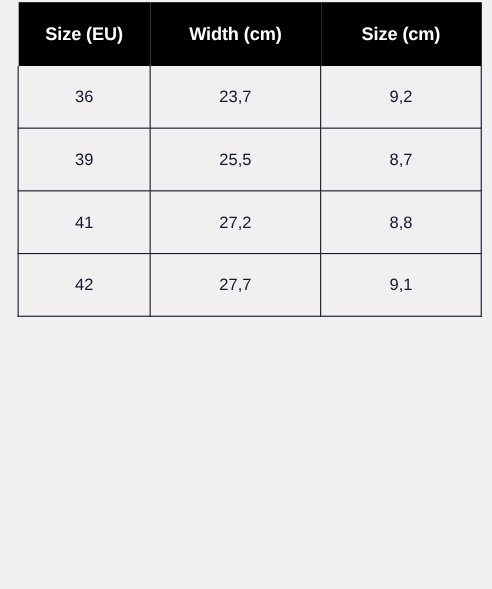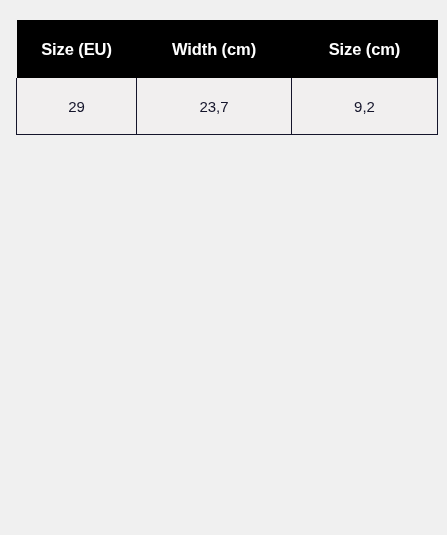"Size (EU)" .table-wrap { top: 20px -> 2px }
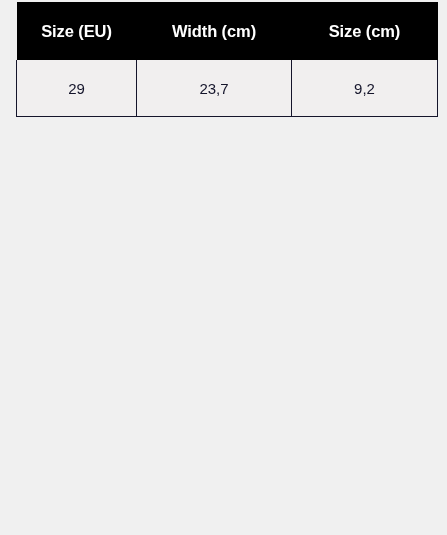"29" td.first-col { text: 29 -> 36 }
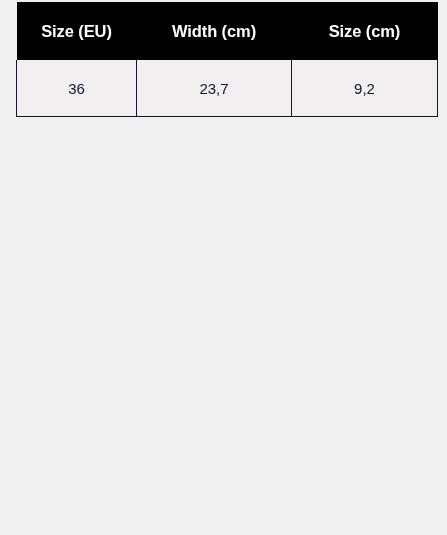"39" tr { html: none -> <tr> <td>39</td> <td>25,5</td> <td>8,7</td> </tr> }
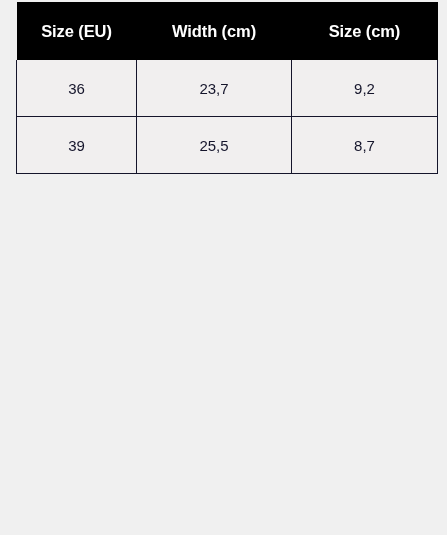"41" tr { html: none -> <tr> <td>41</td> <td>27,2</td> <td>8,8</td> </tr> }
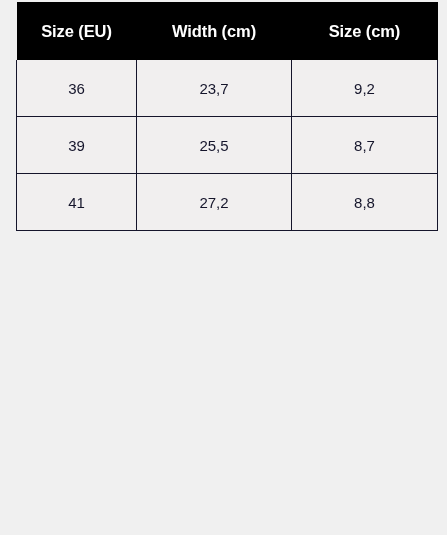"42" tr { html: none -> <tr> <td>42</td> <td>27,7</td> <td>9,1</td> </tr> }
